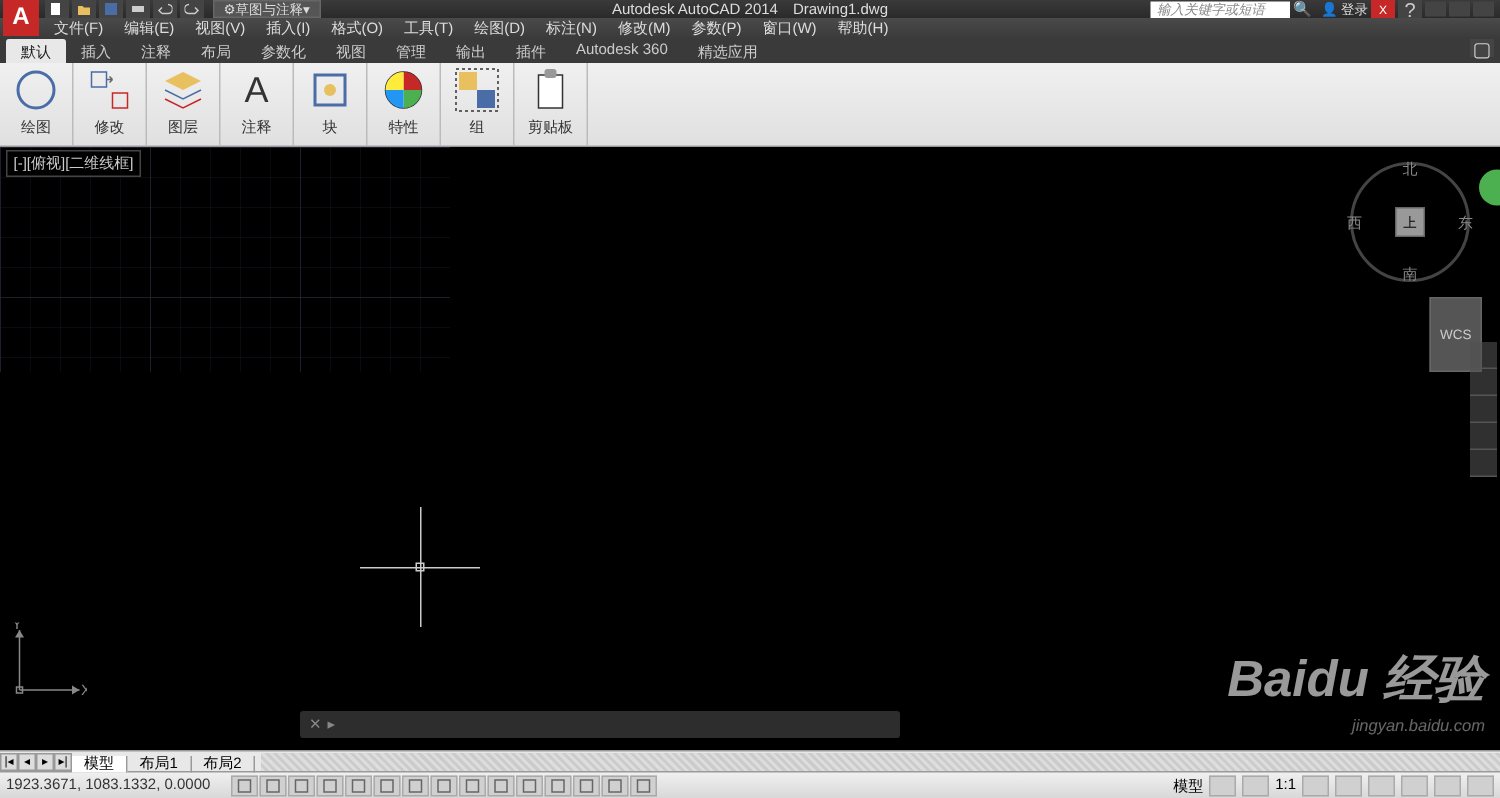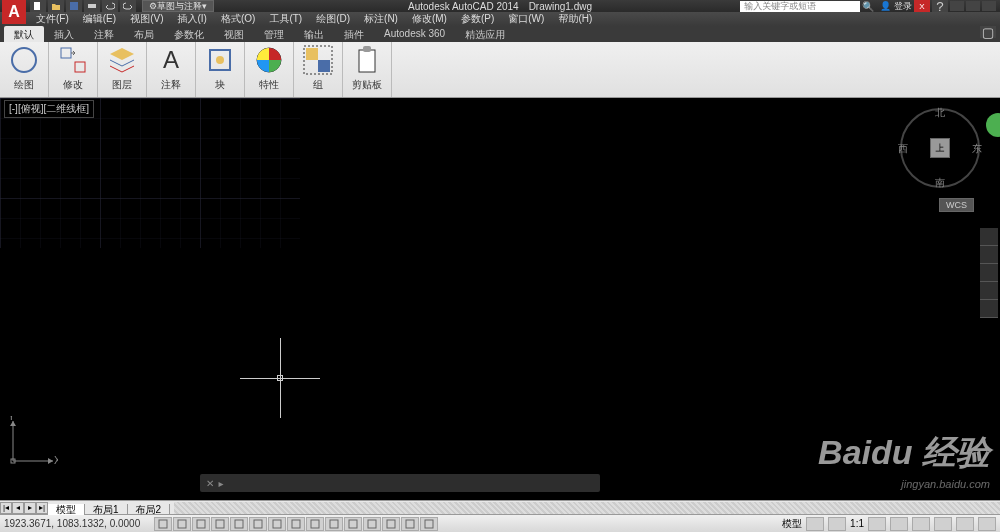"输入关键字或短语" .search-box { font-style: none -> italic; width: 120px -> 93px }
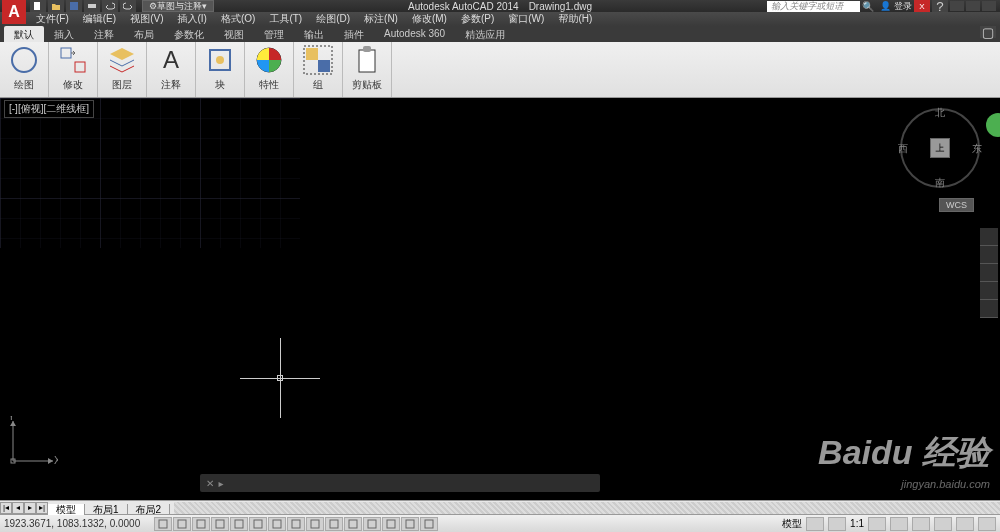"WCS" .wcs-badge { padding: 1px 6px -> 19px 6px; right: 26px -> 12px }
